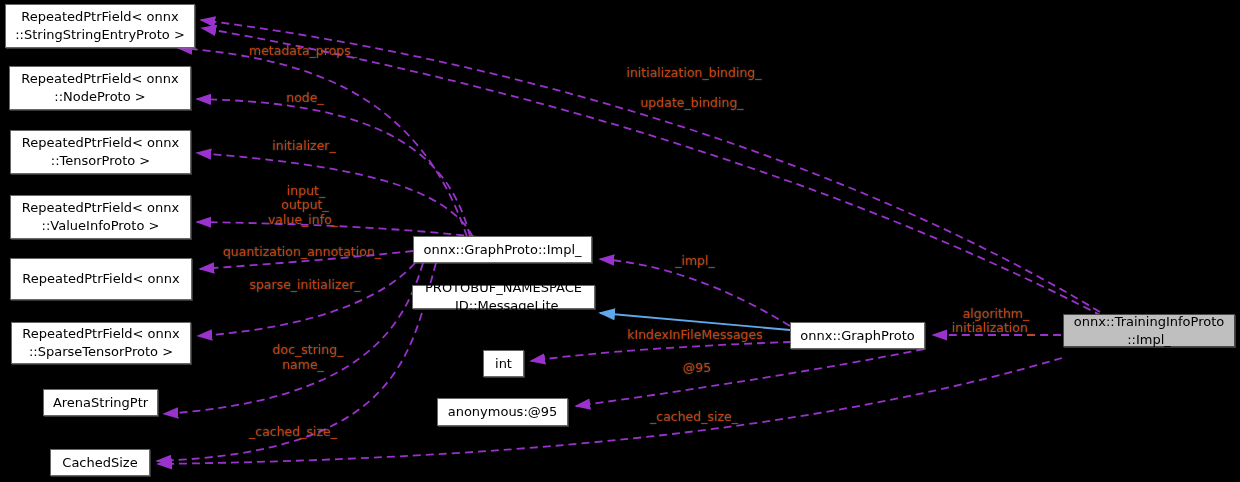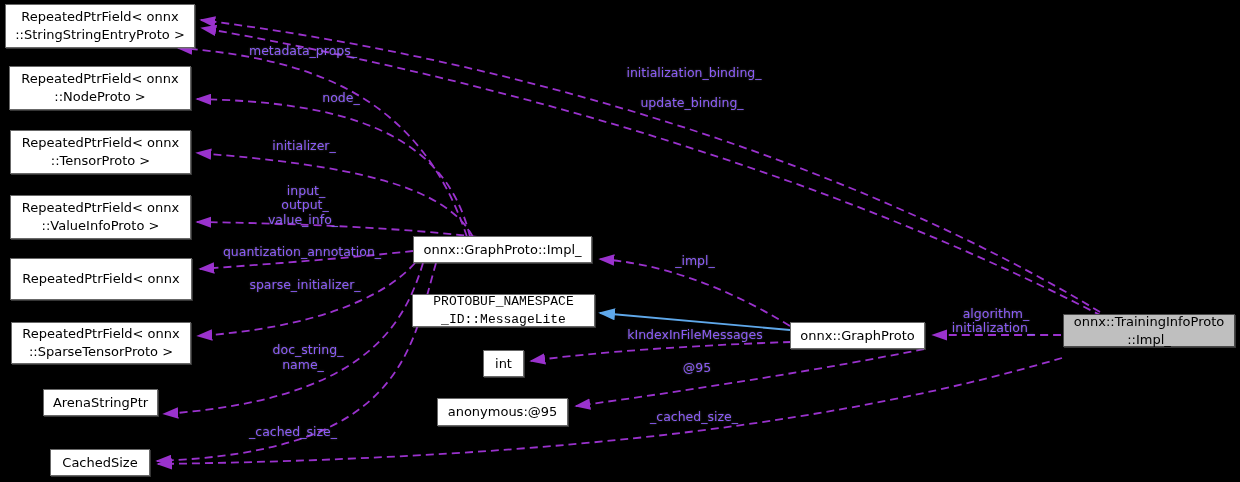"metadata_props_" .elabel { color: #8b5cf6 -> #c2410c }
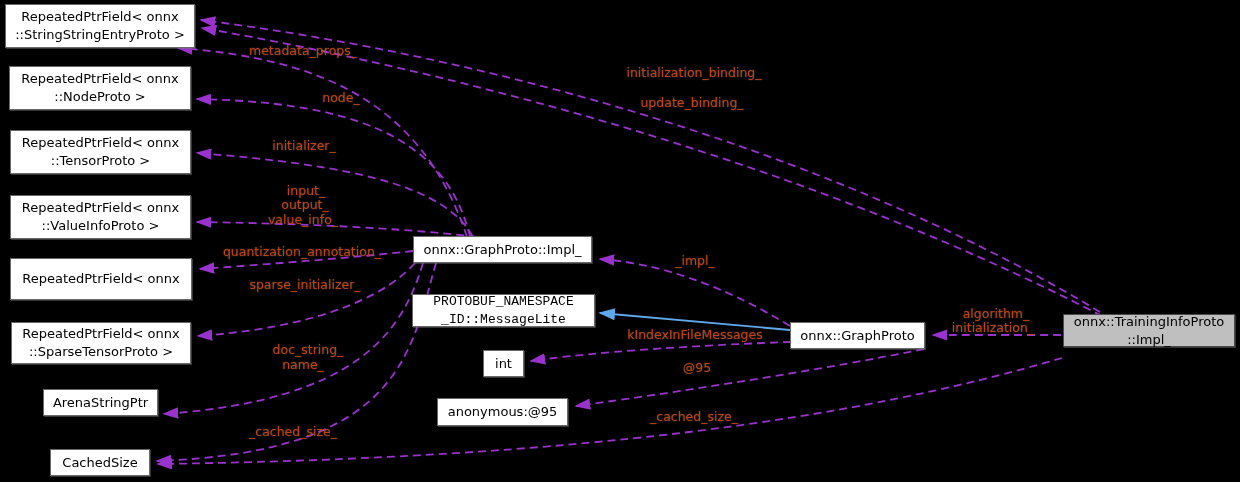"node_" div.elabel { margin-left: 36px -> none }
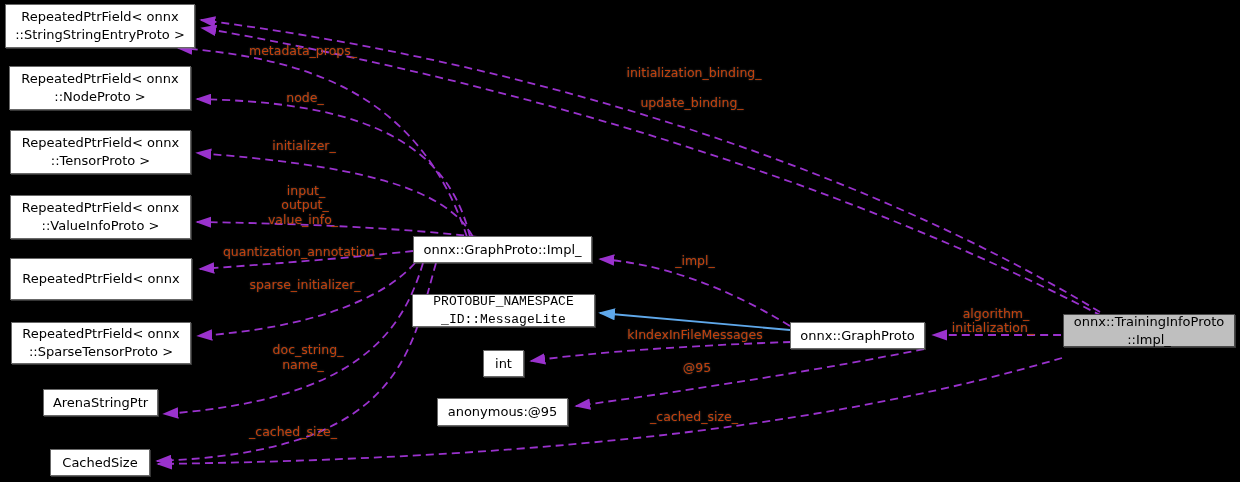"PROTOBUF_NAMESPACE" div.node { font-family: Liberation Mono, monospace -> none; height: 33px -> 24px; top: 294px -> 285px }
